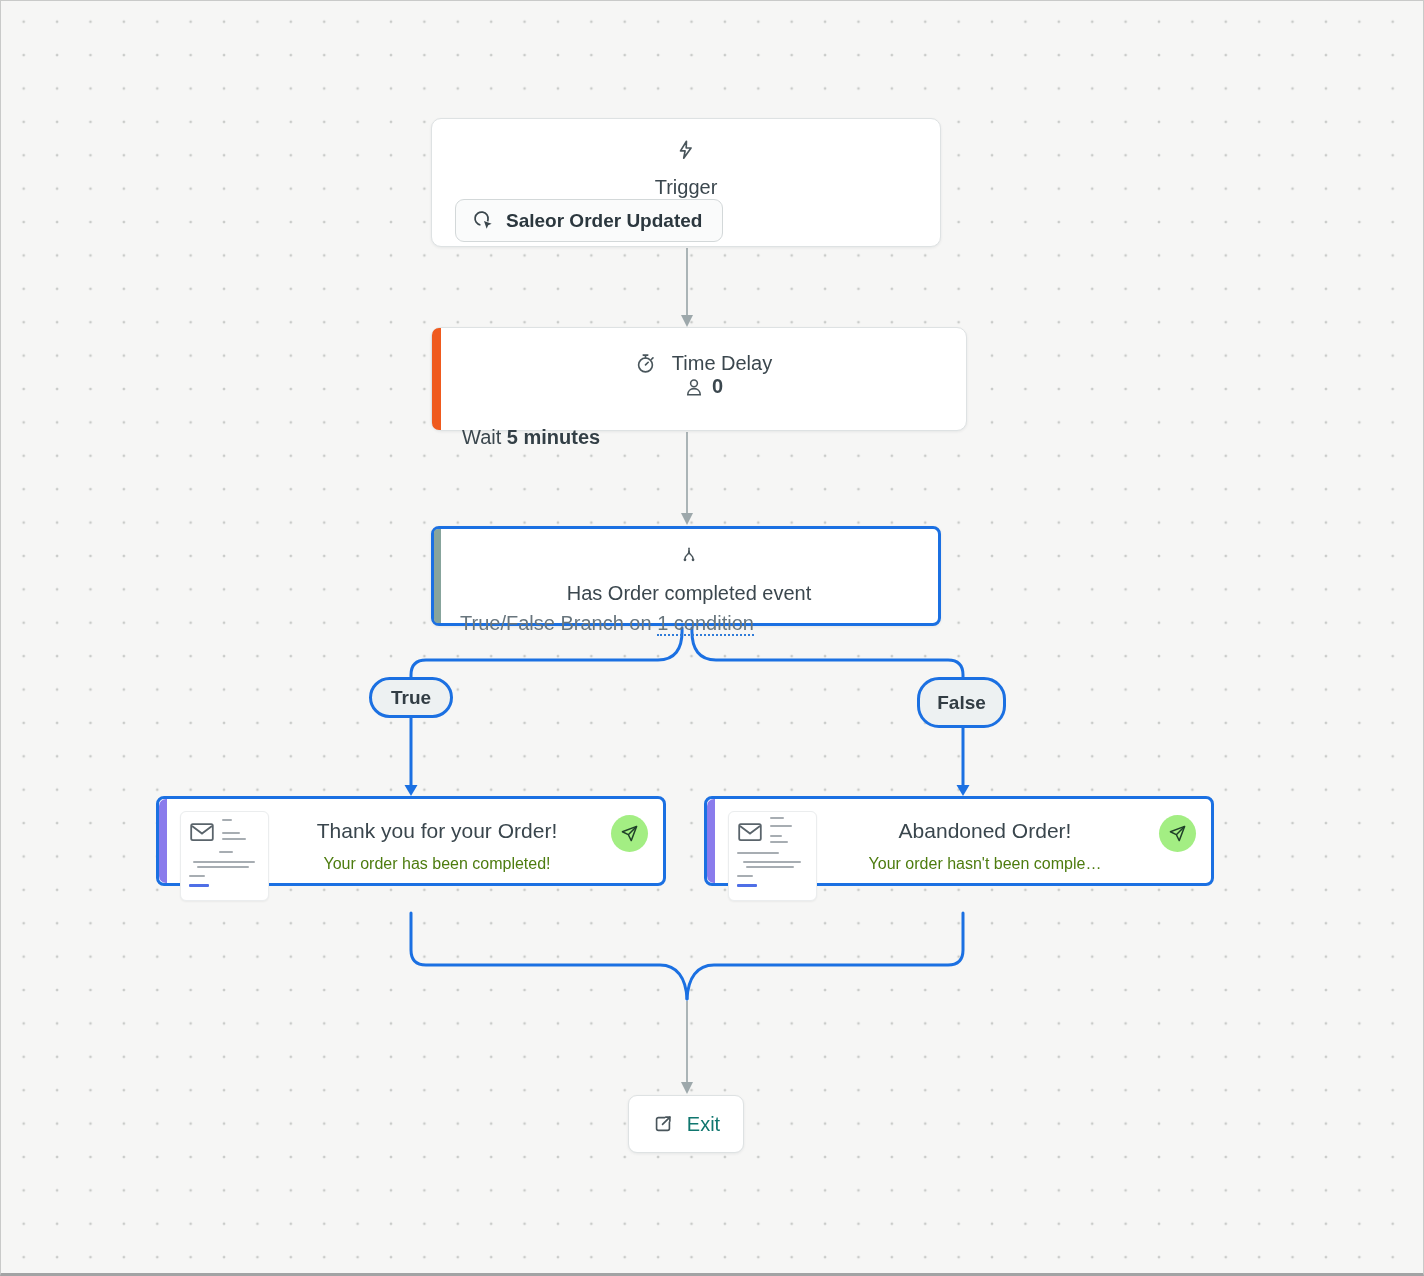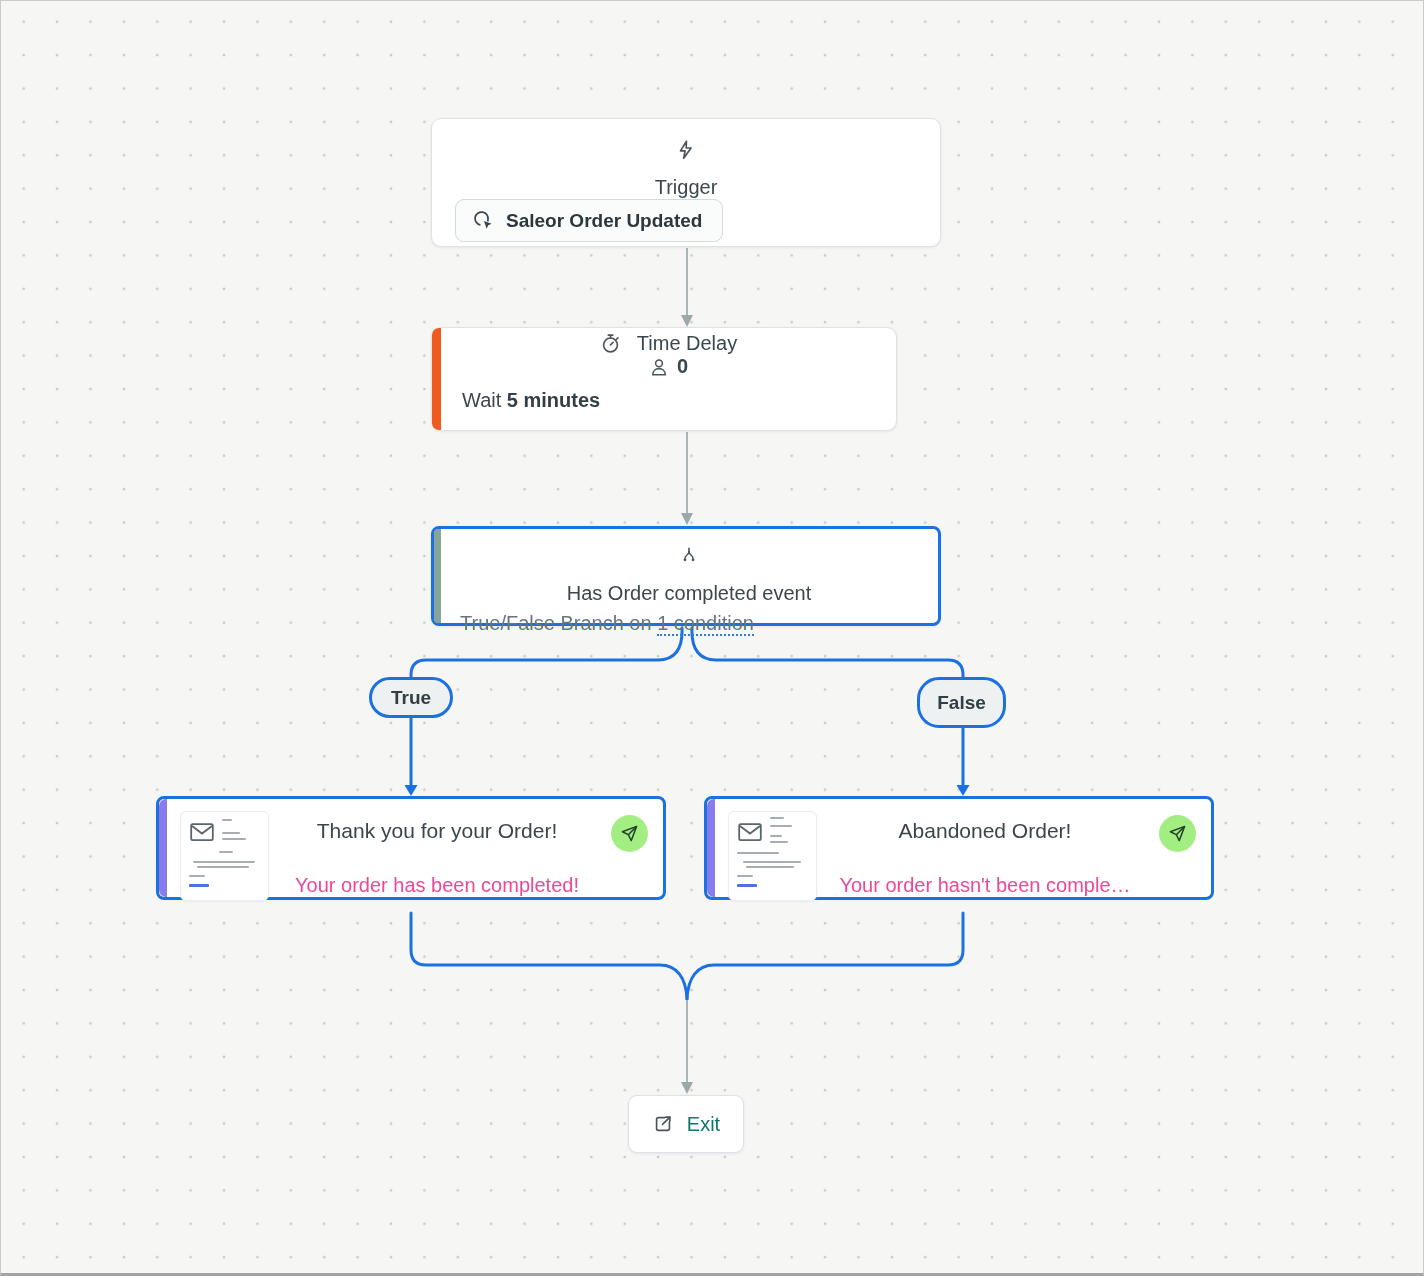"Time Delay" #delay { padding: 4px 22px 0 30px -> 24px 22px 0 30px; width: 466px -> 536px }
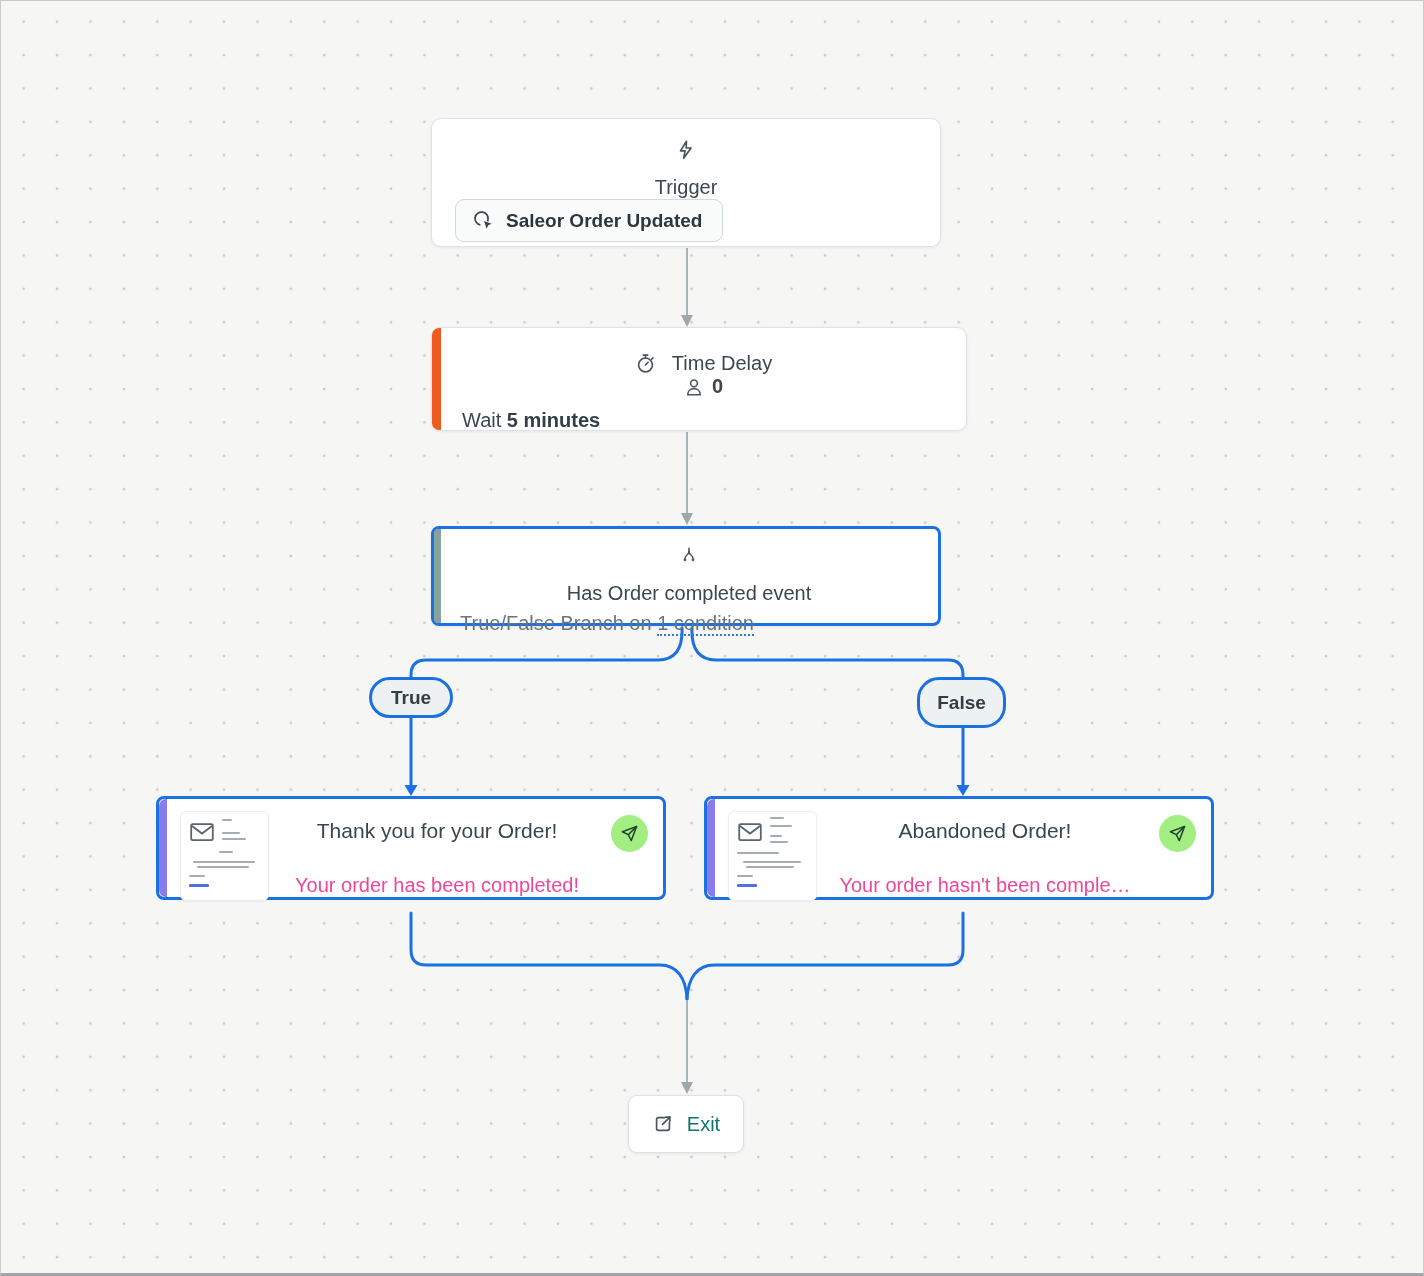"Wait 5 minutes" #delay .desc { margin-top: 11px -> 28px }
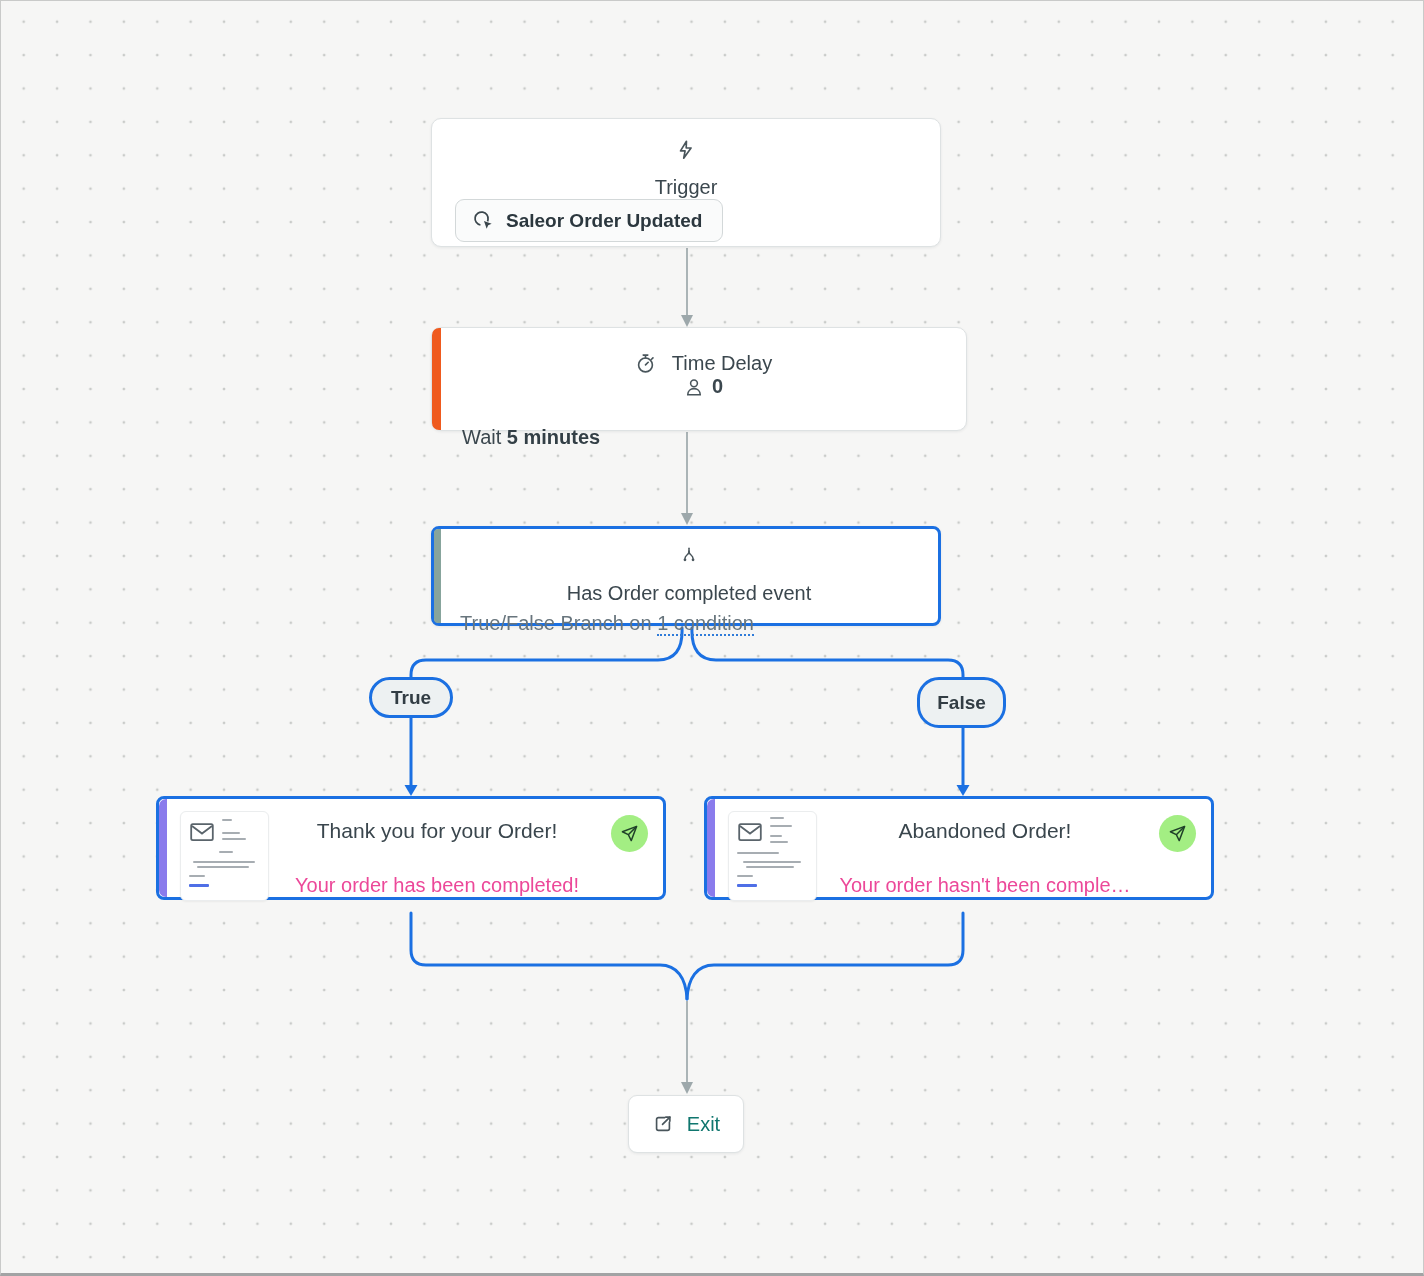"Thank you for your Order!" .email { height: 104px -> 90px }
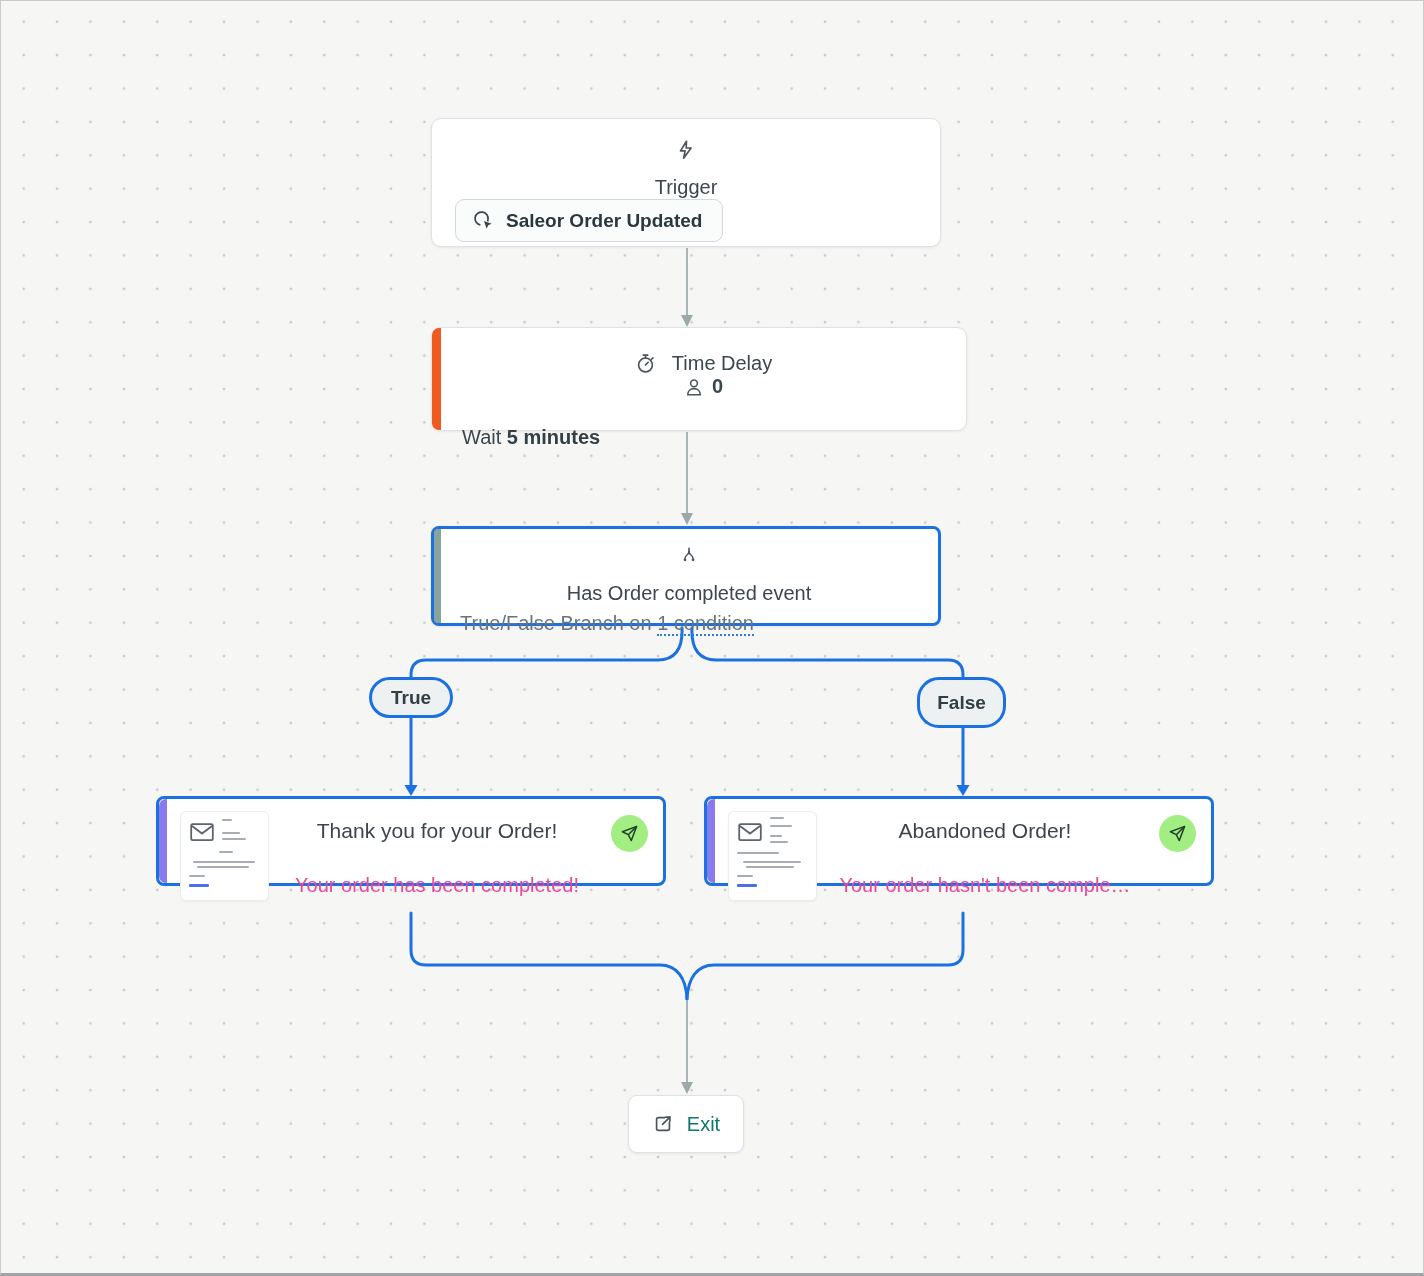"Your order has been completed!" .email .esub { color: #ec4899 -> #4d7c0f; font-size: 20px -> 16px; margin-top: 31px -> 12px }
